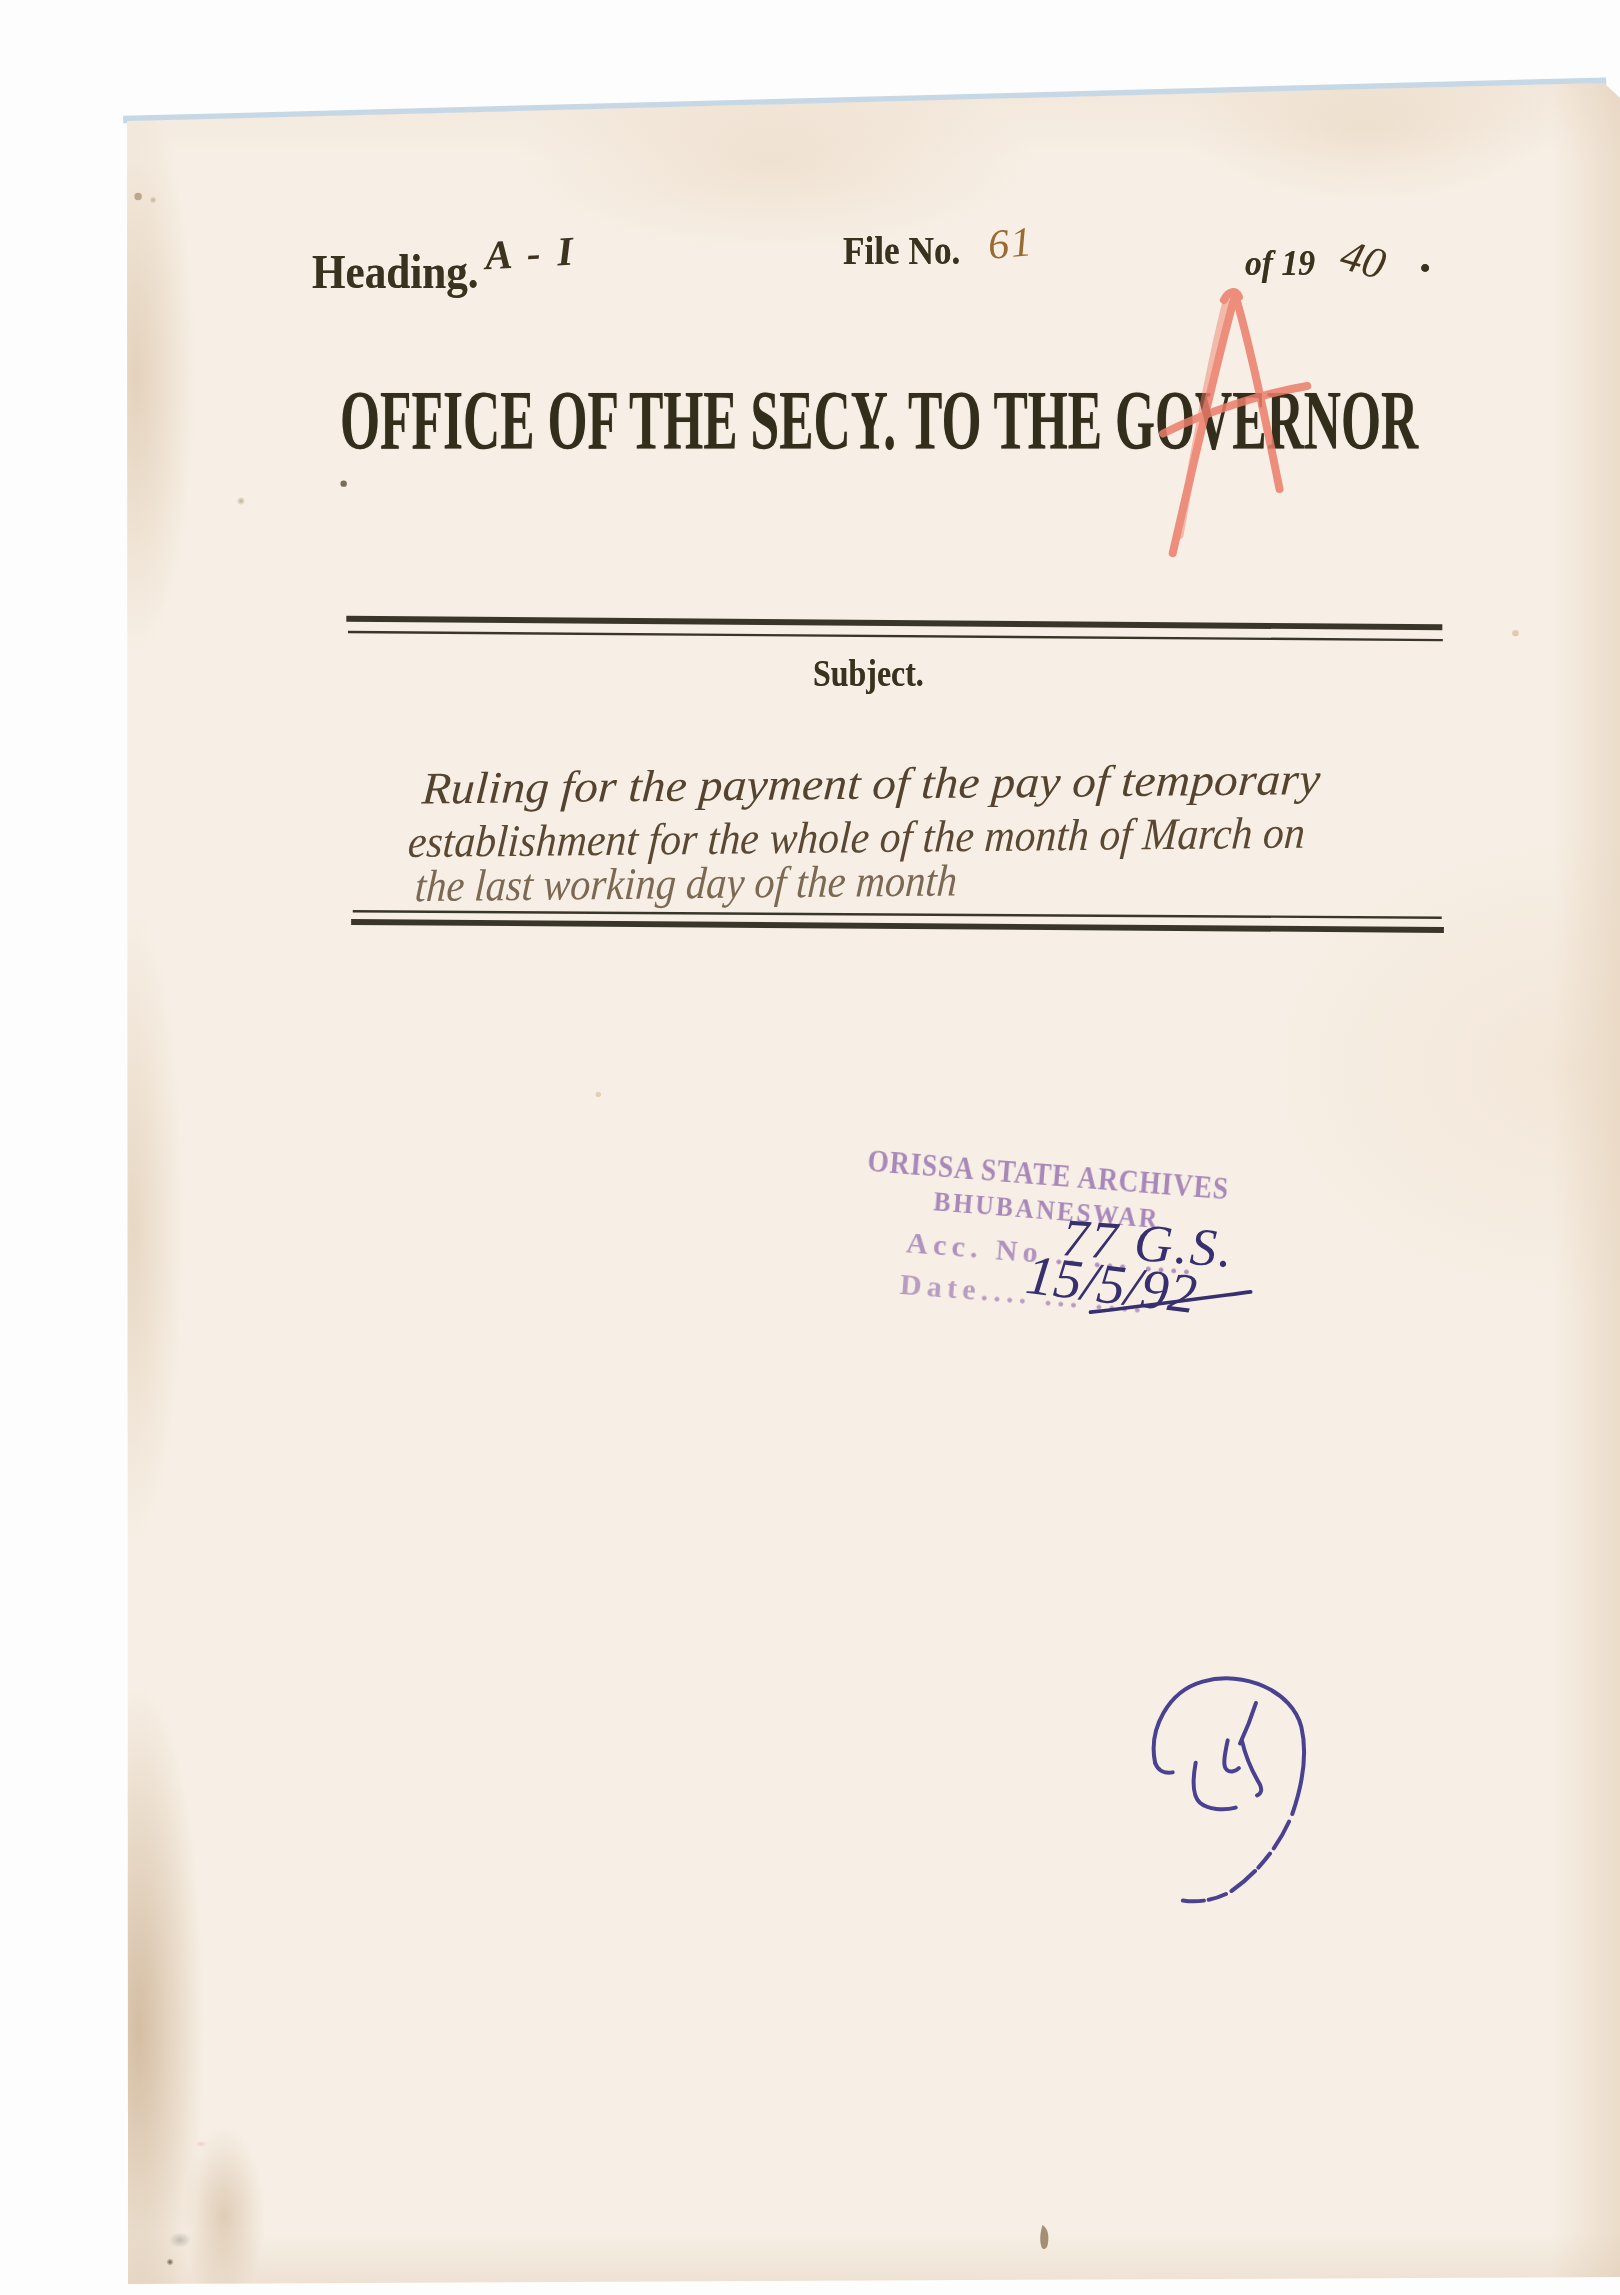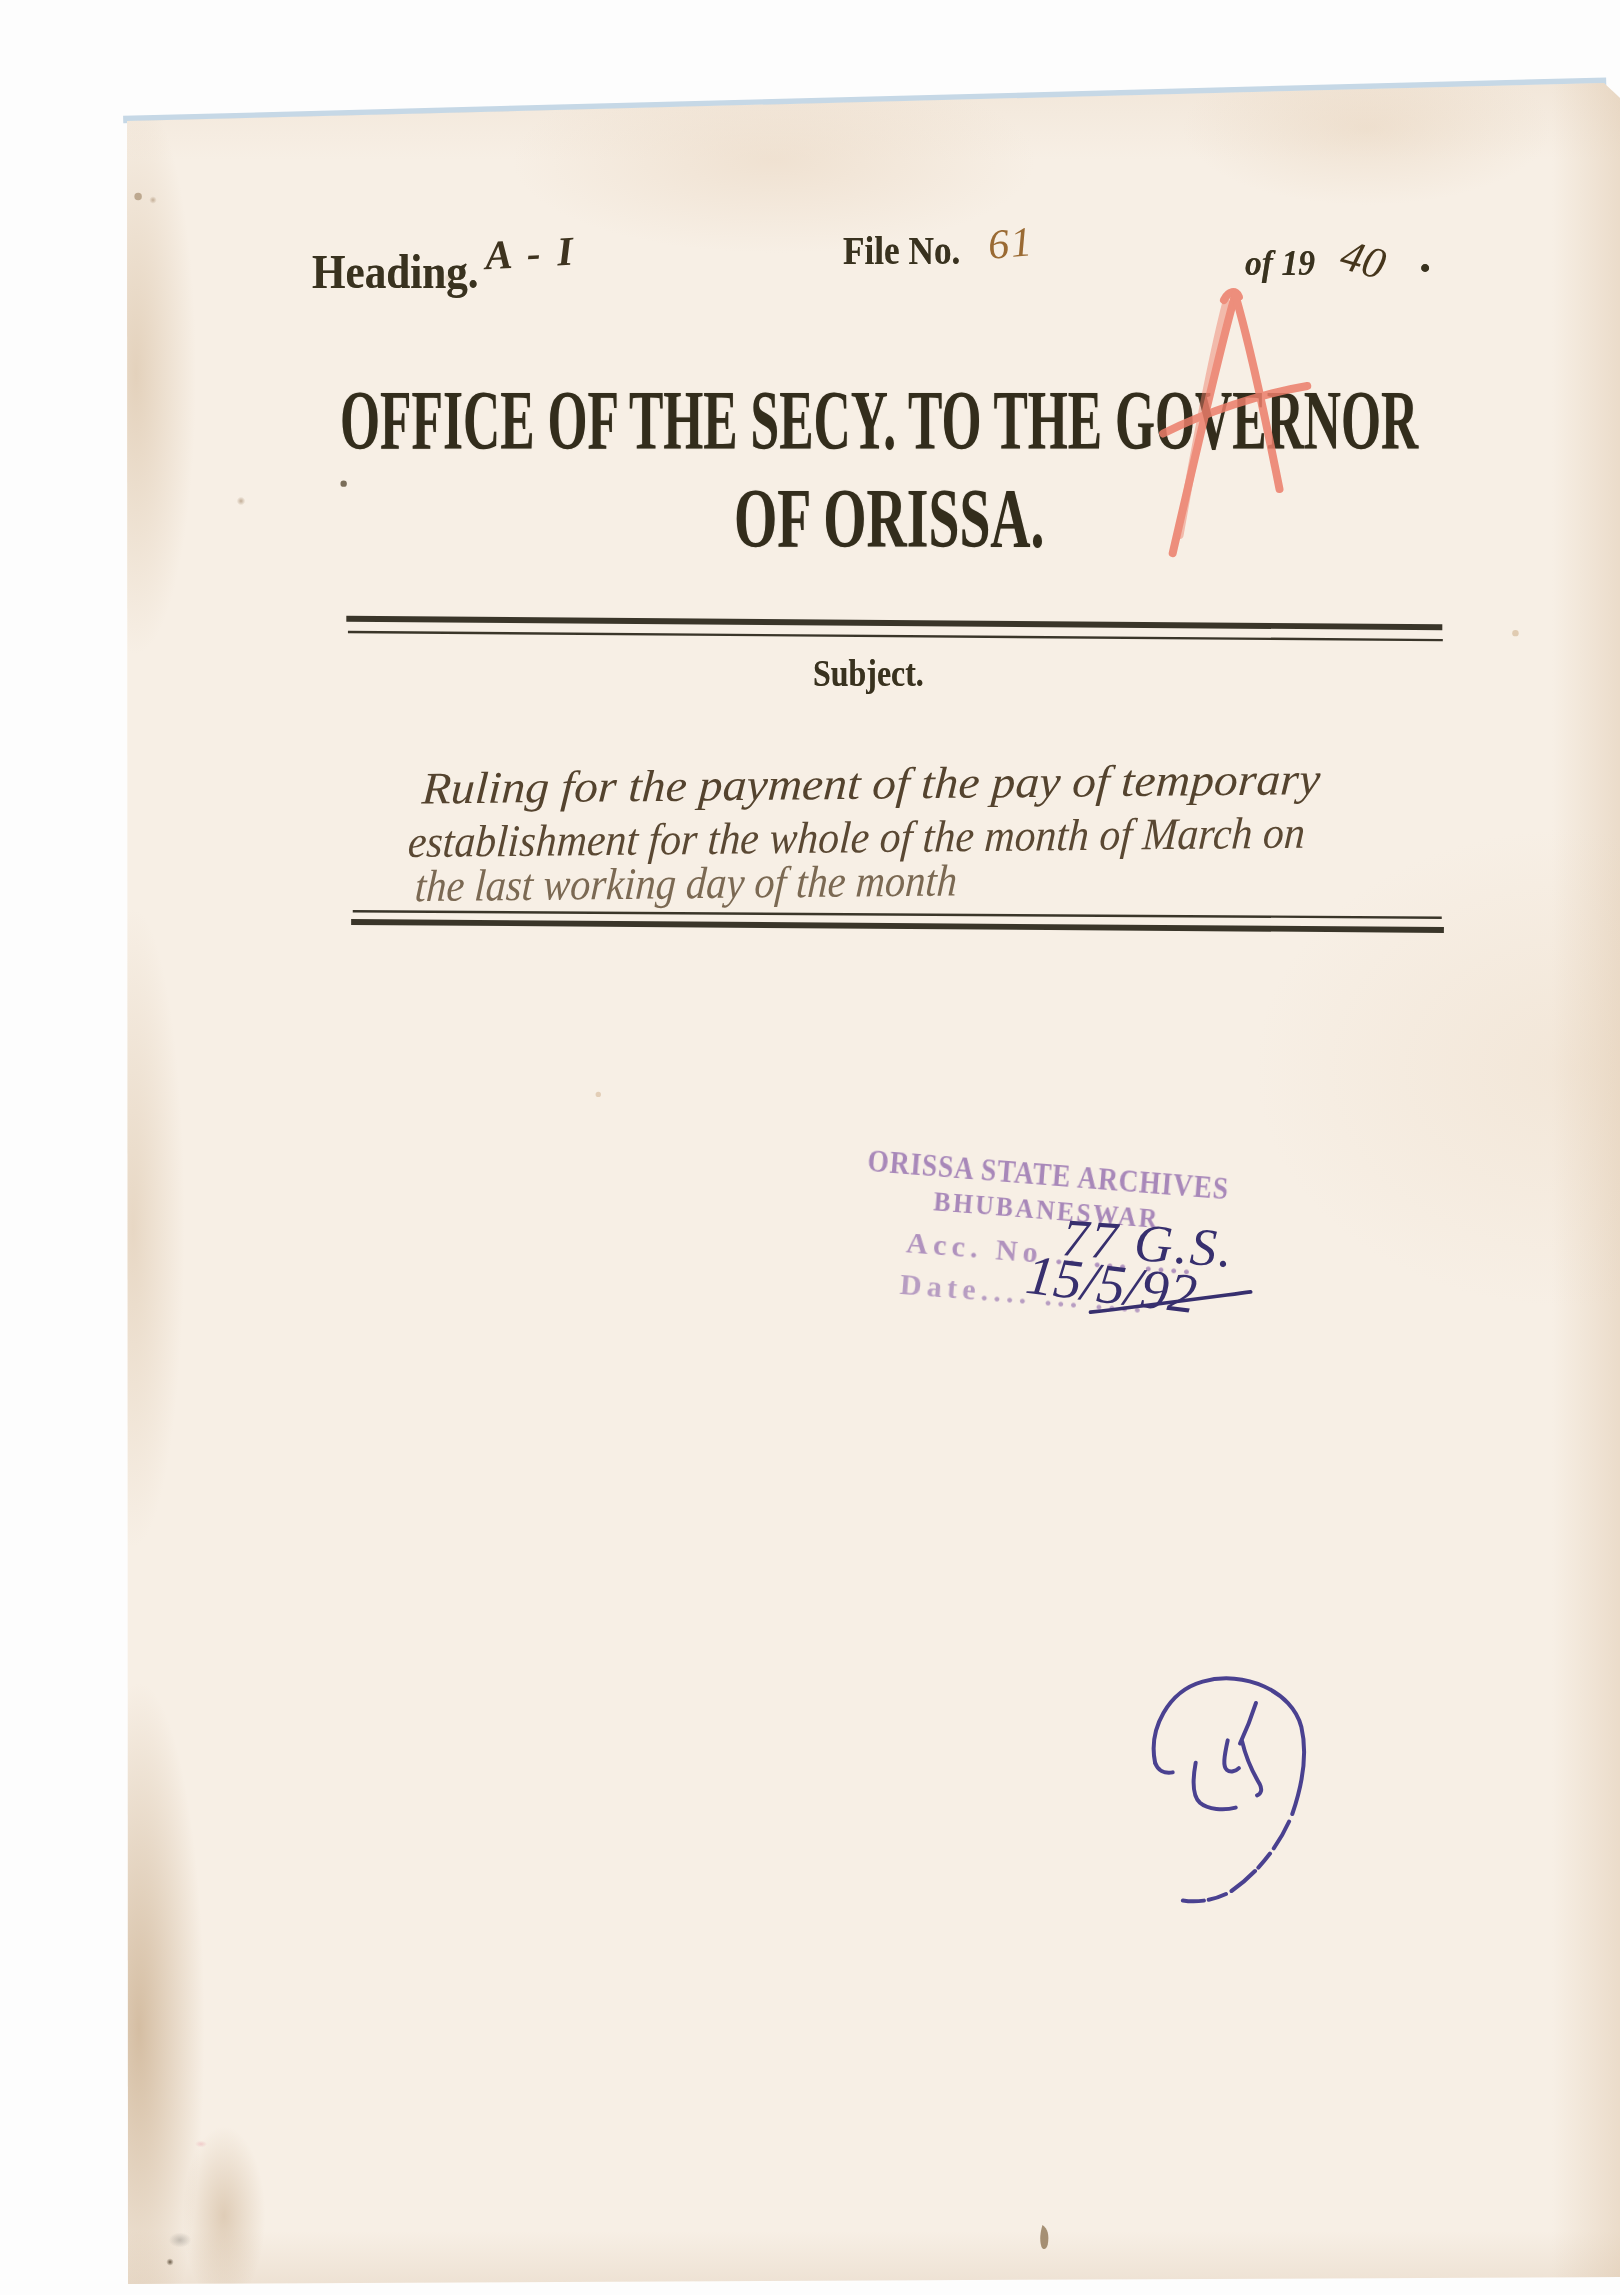"OF ORISSA." div.t { html: <div> <span>OF ORISSA.</span> </div> -> none }
